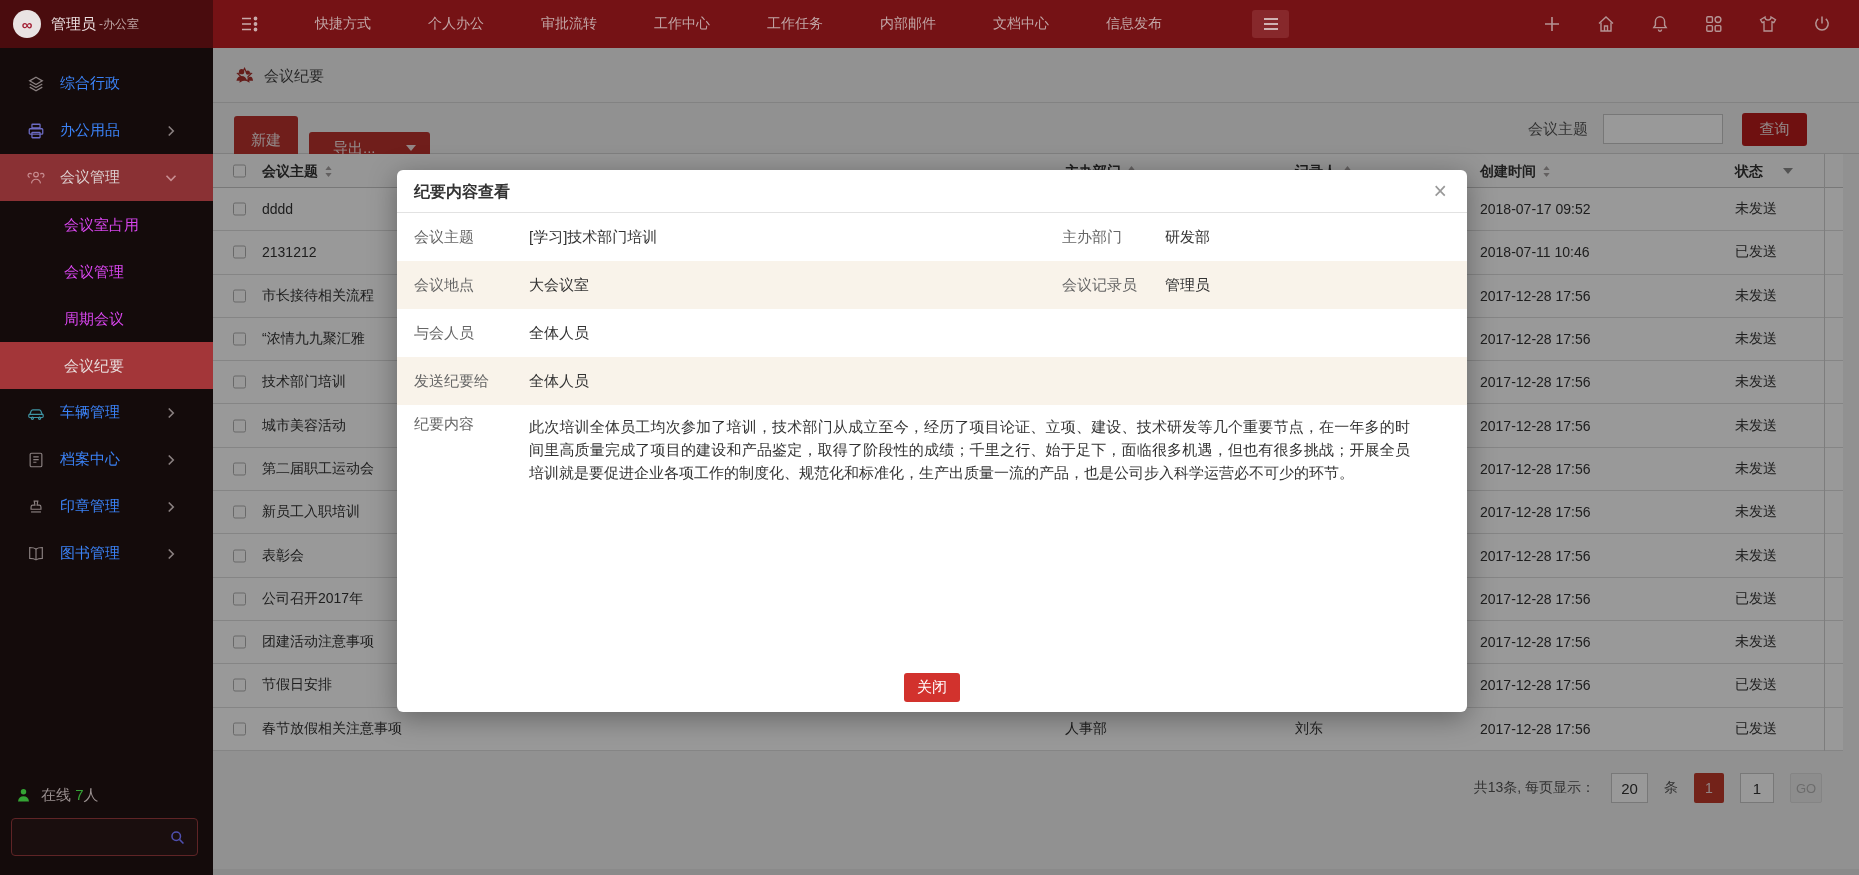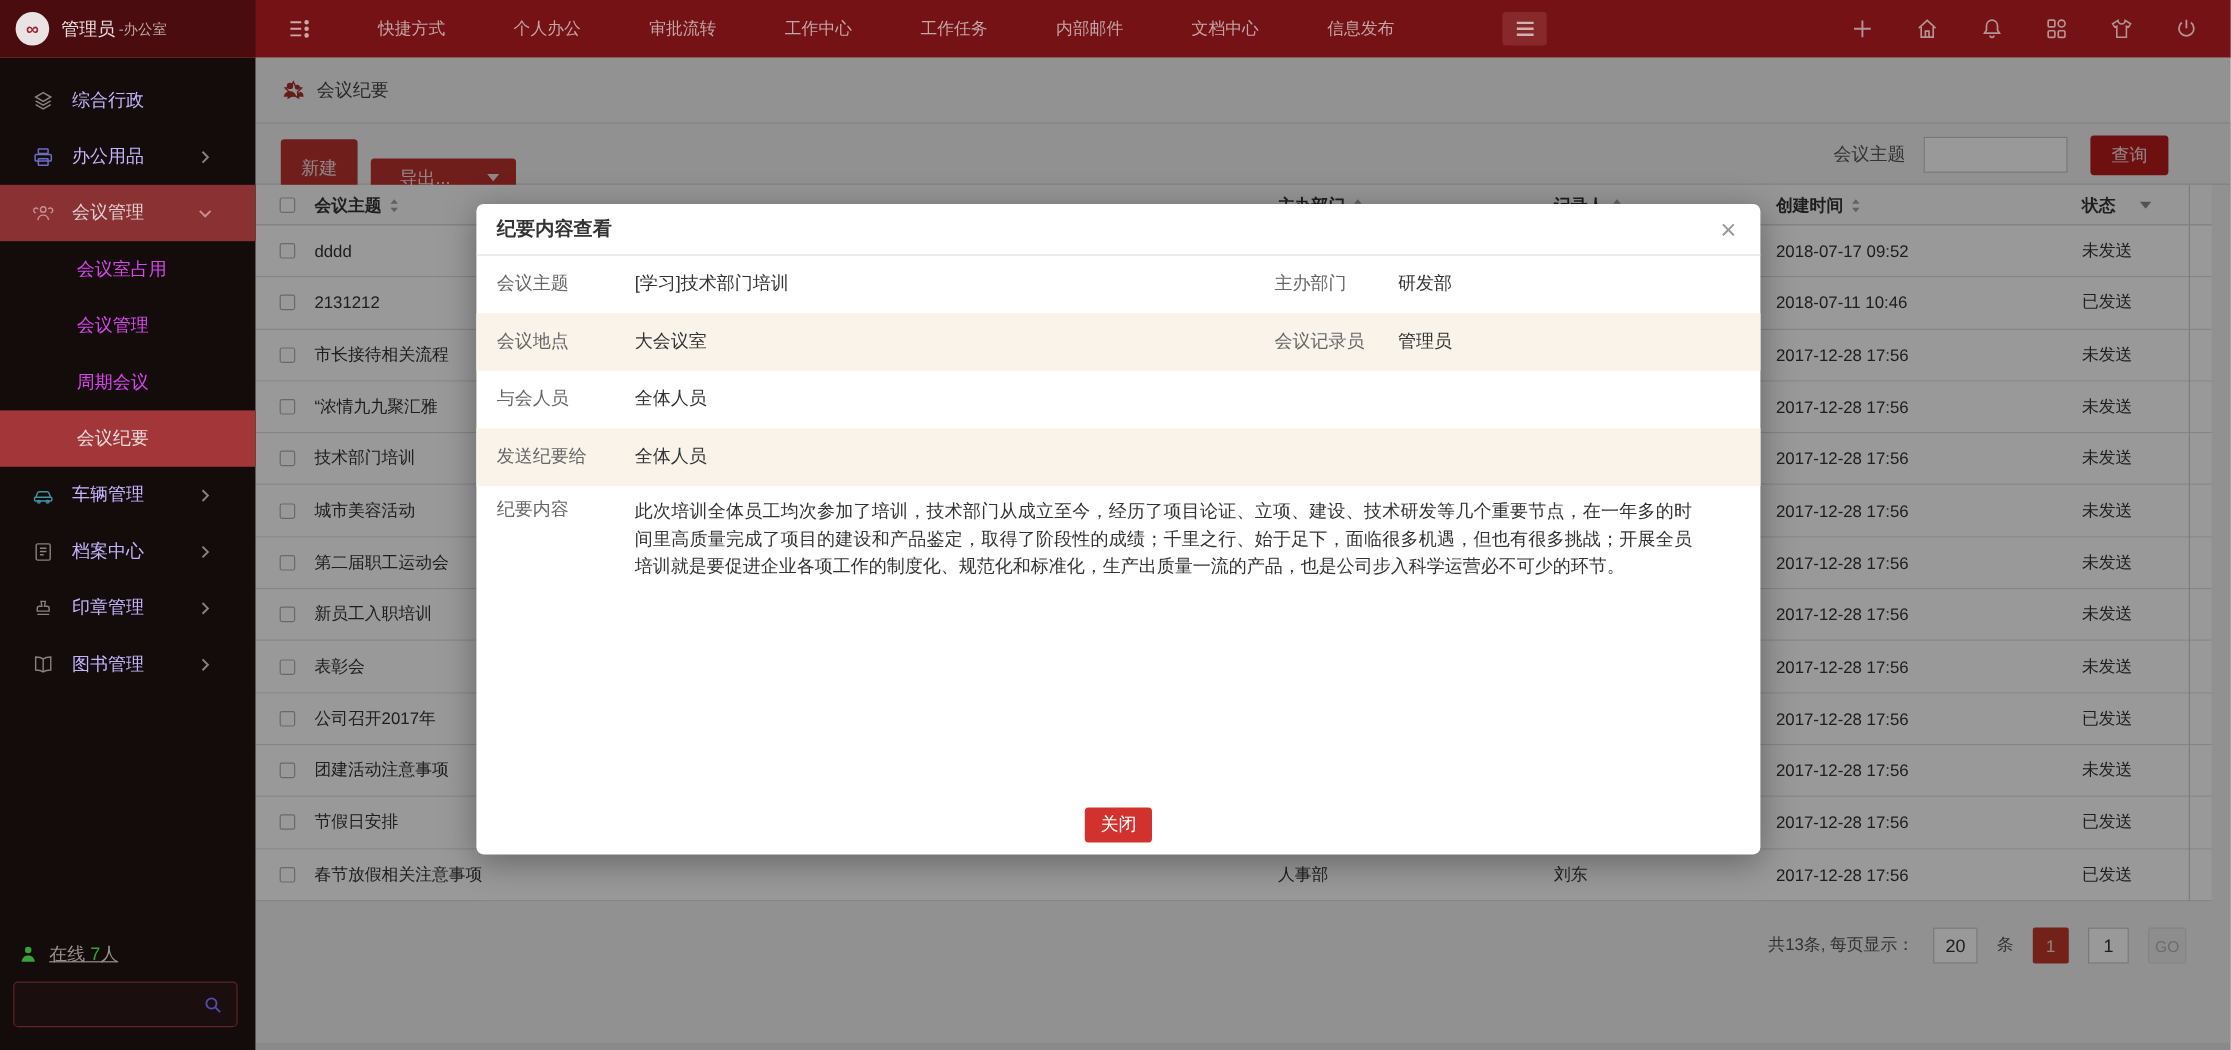"综合行政" .side-item { color: #c4b5fd -> #3b82f6 }
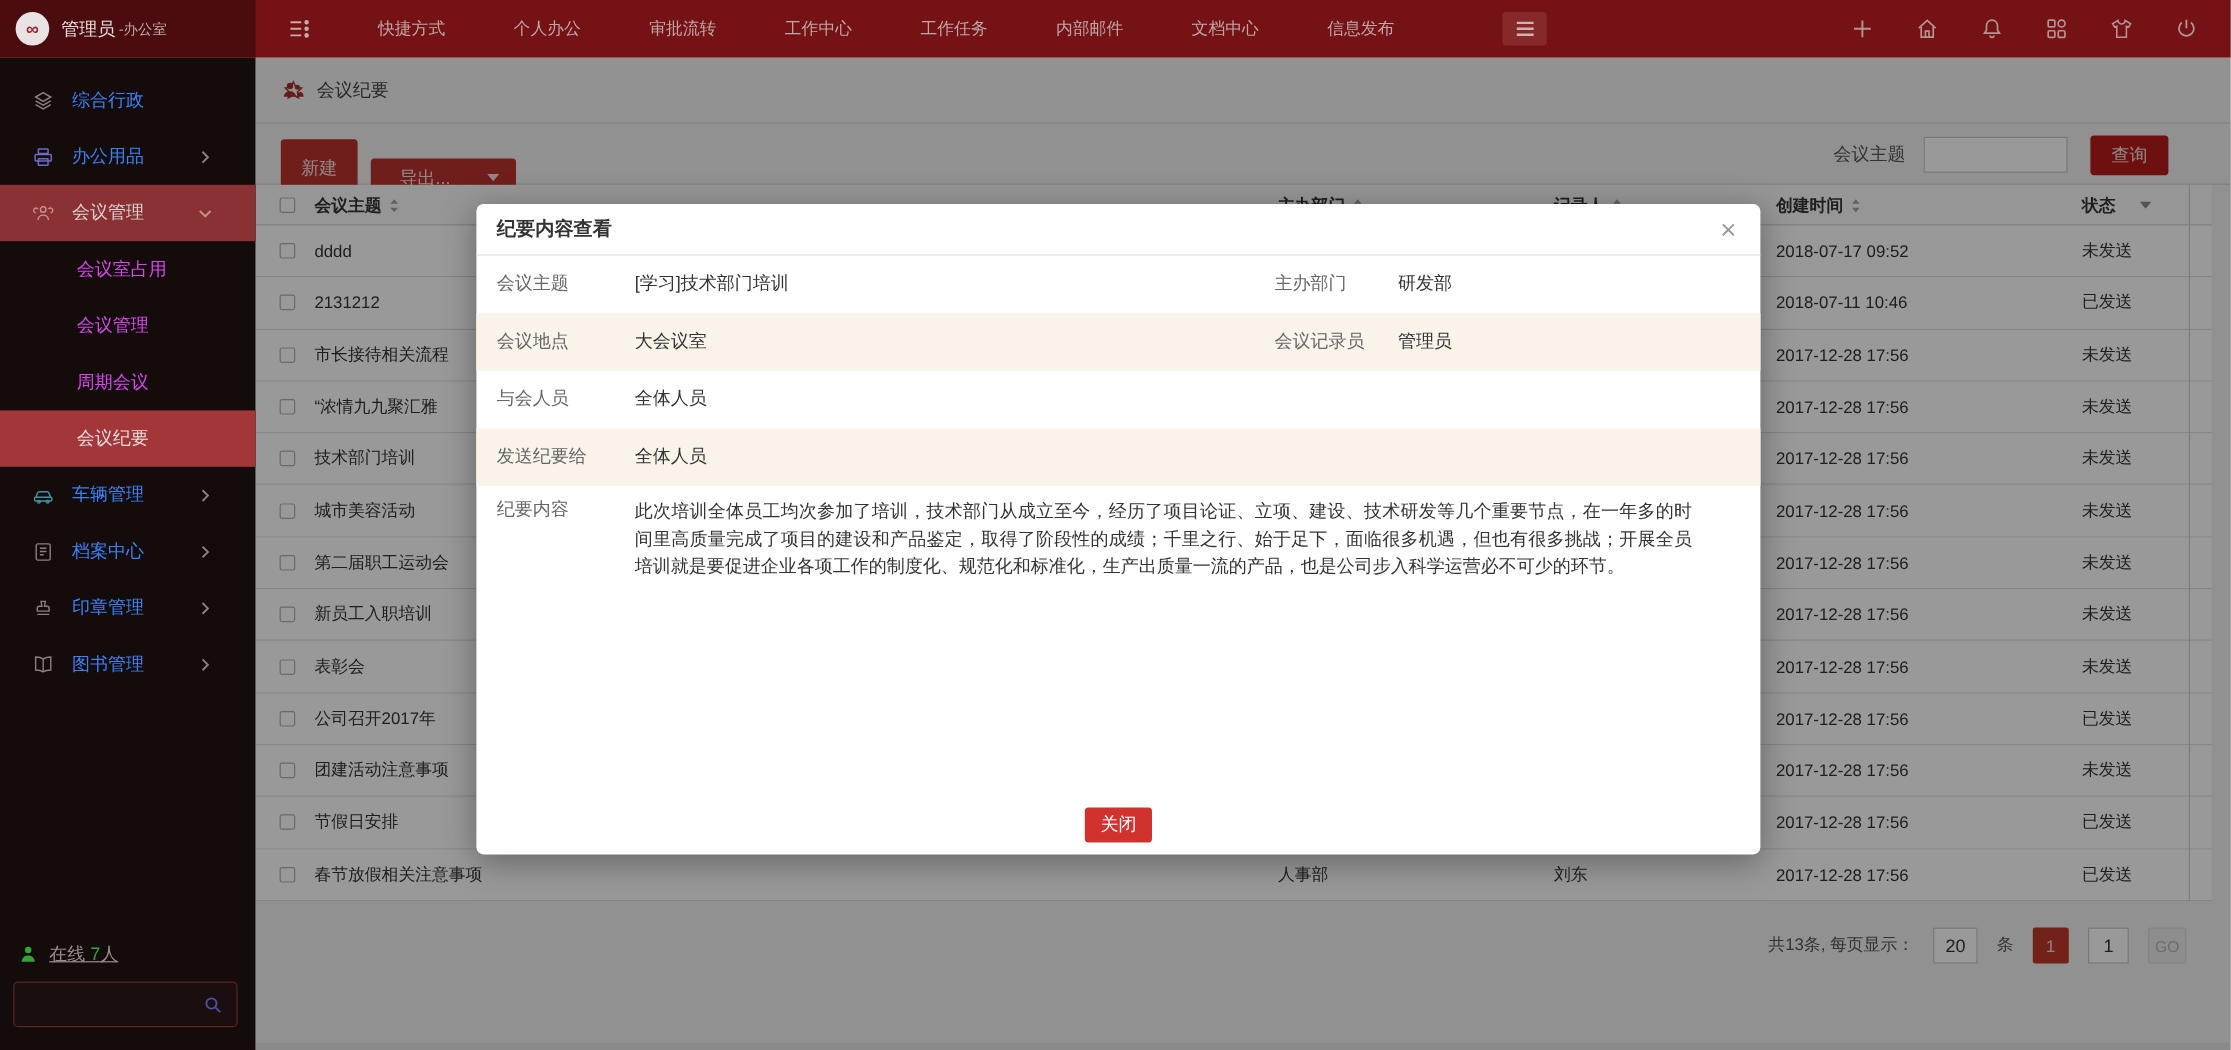"在线 7人" .side-online { text-decoration: underline -> none }
